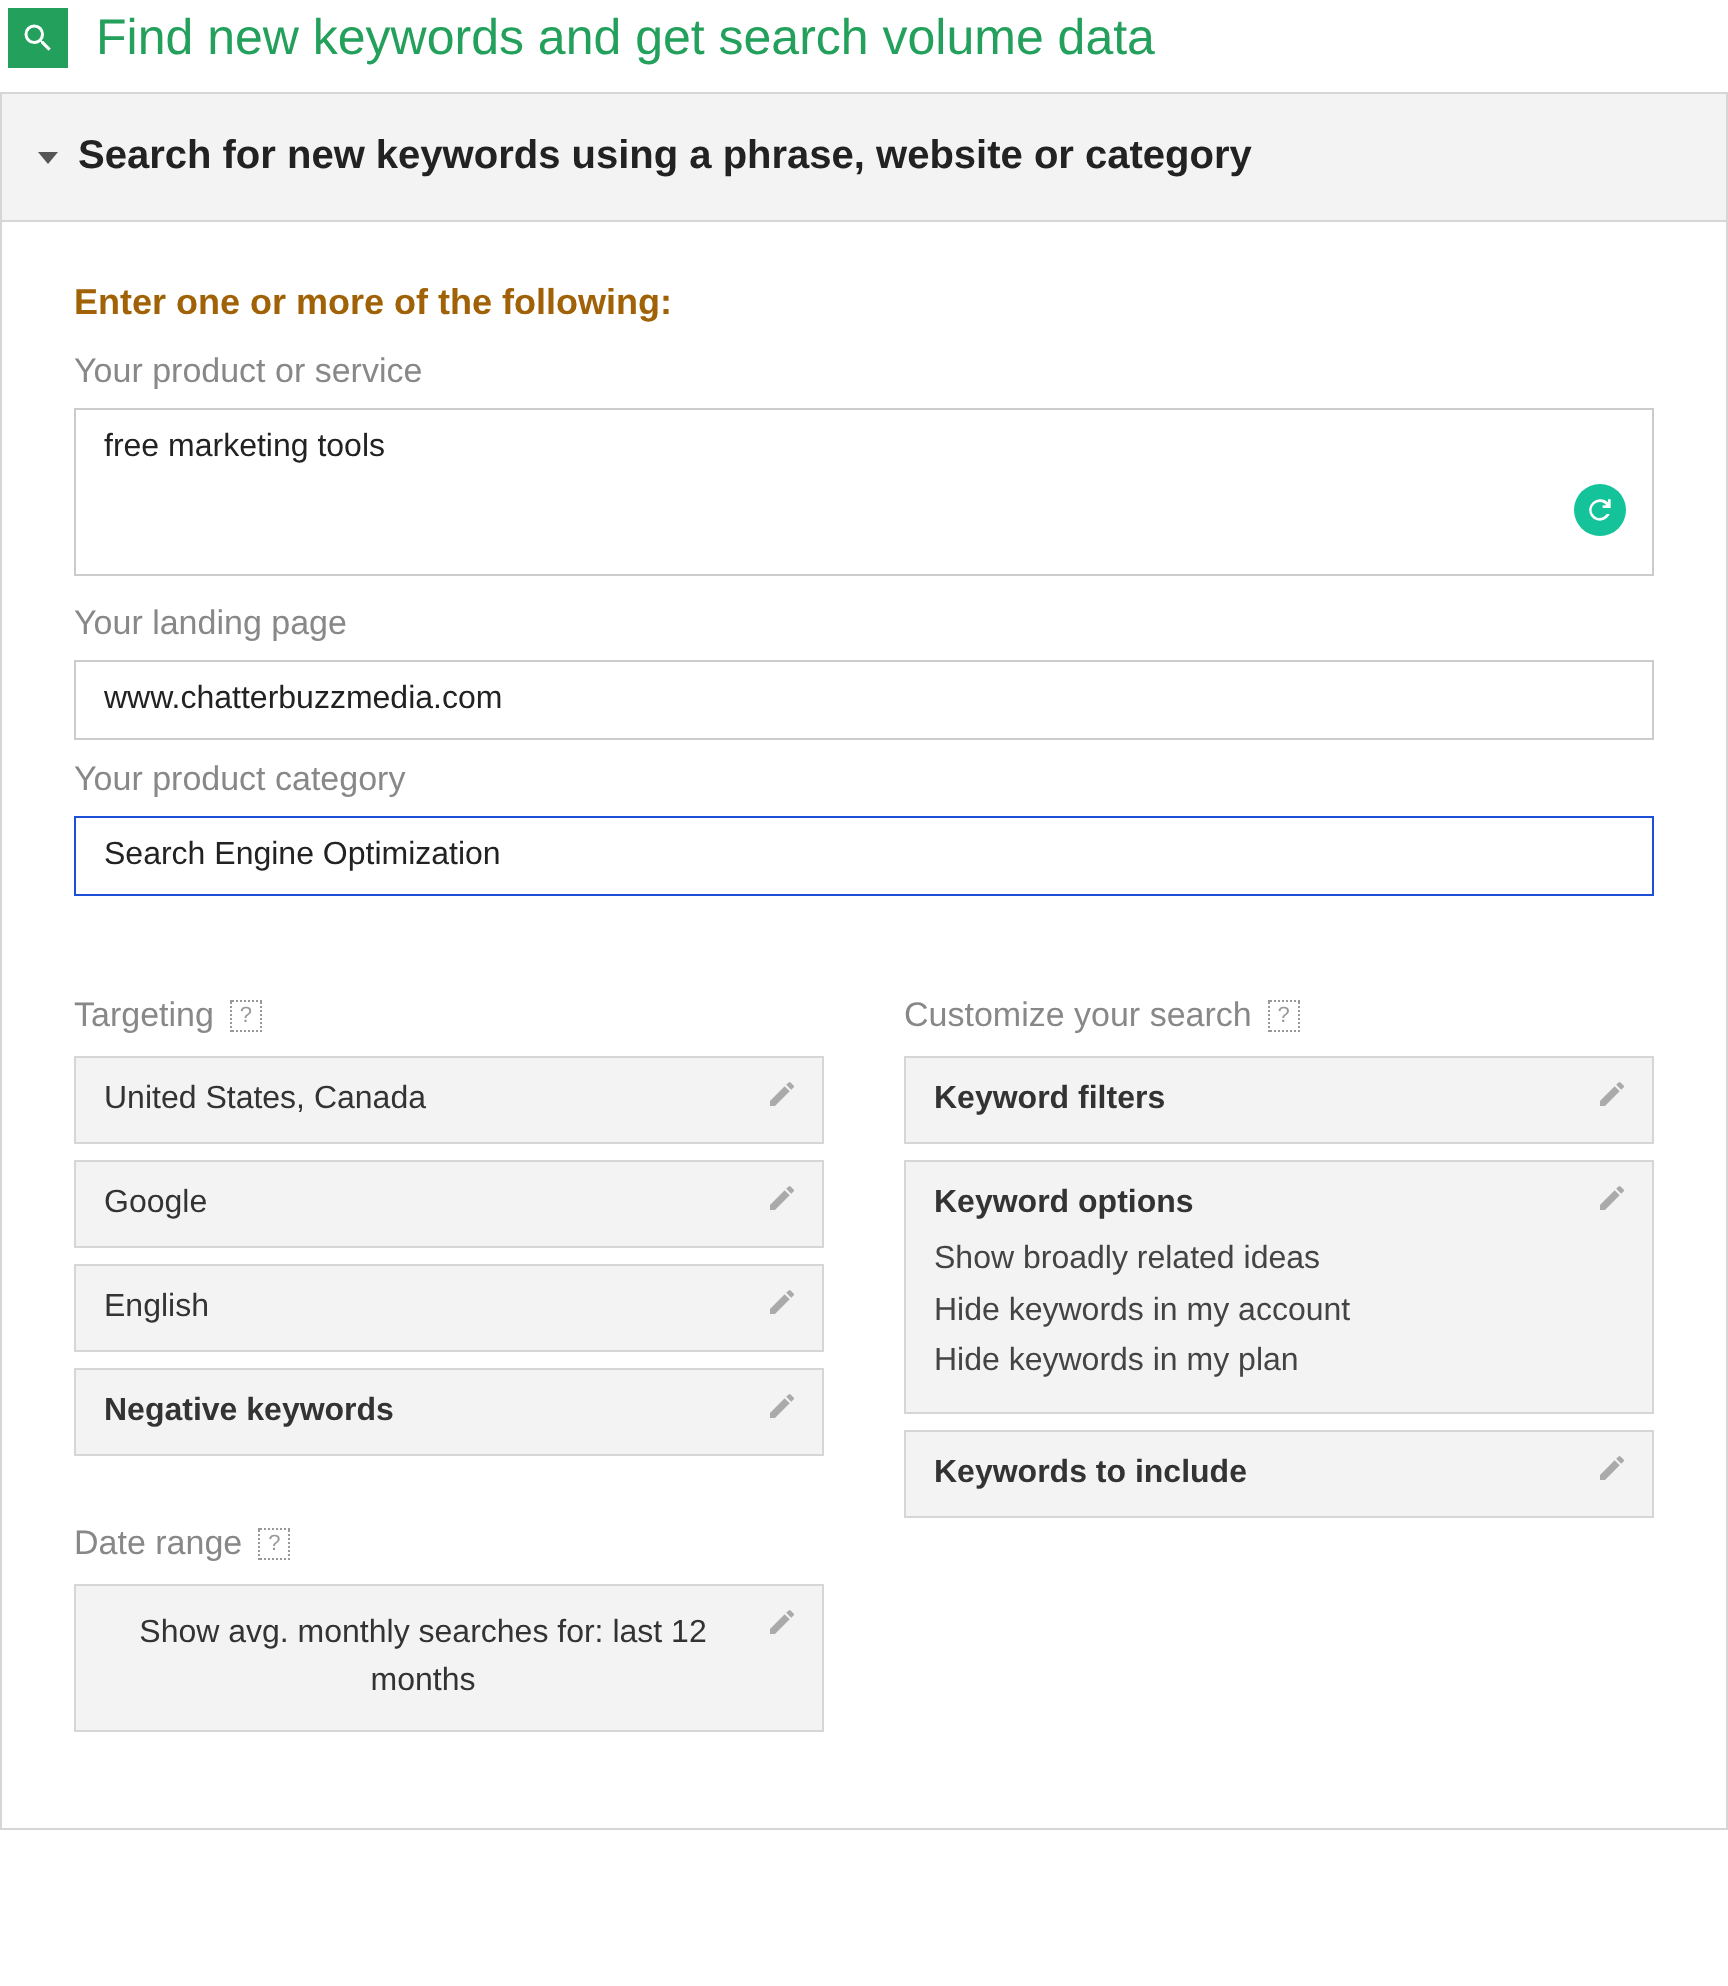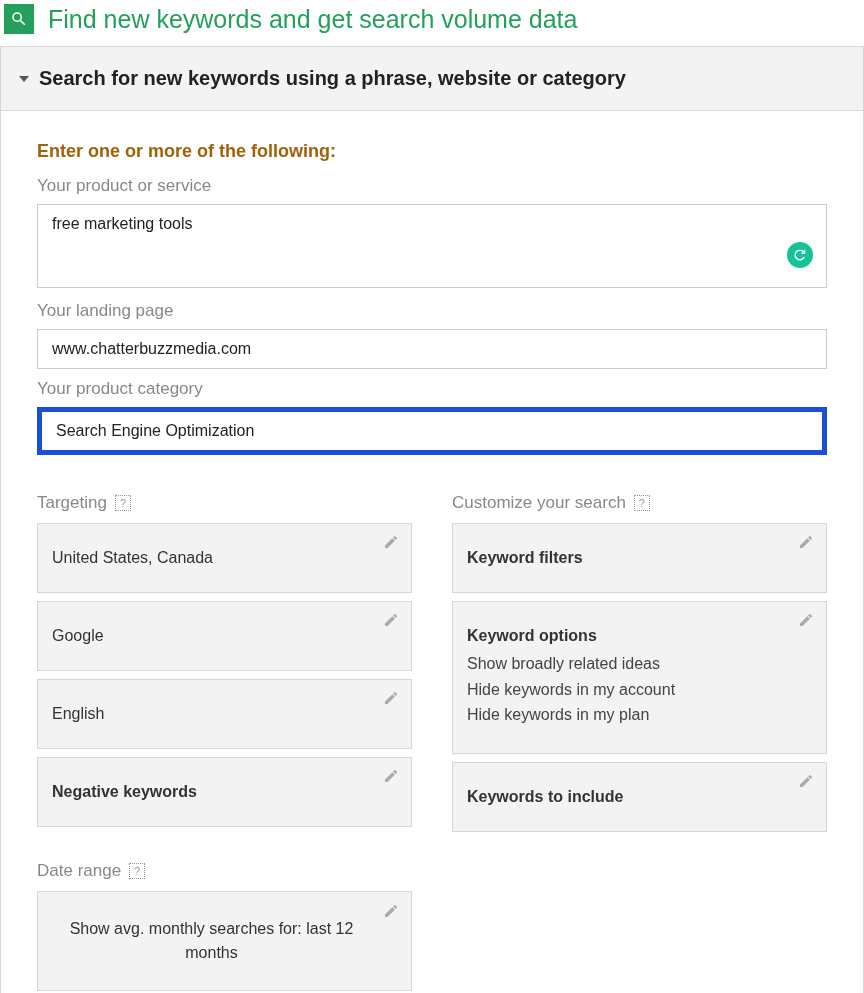"Search Engine Optimization" .active-input { border: 5px solid #1d4ed8 -> 1px solid #1d4ed8 }
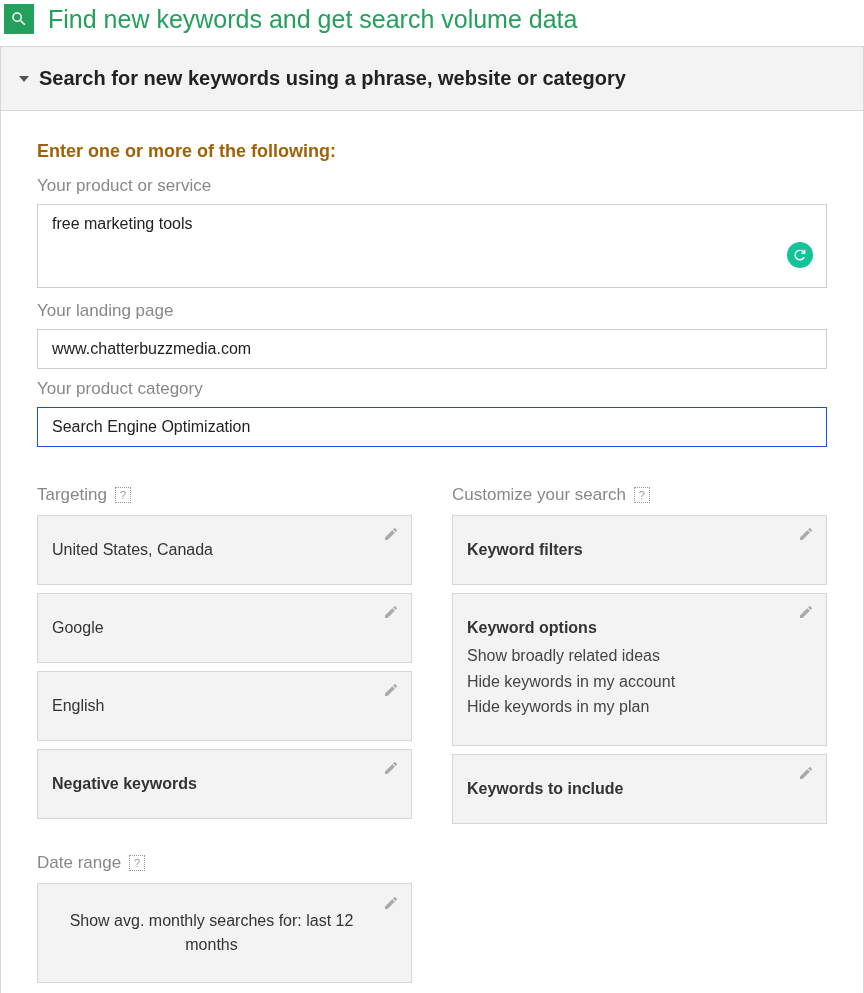"Targeting" .sub-label:first-child { margin-top: 0 -> 12px }
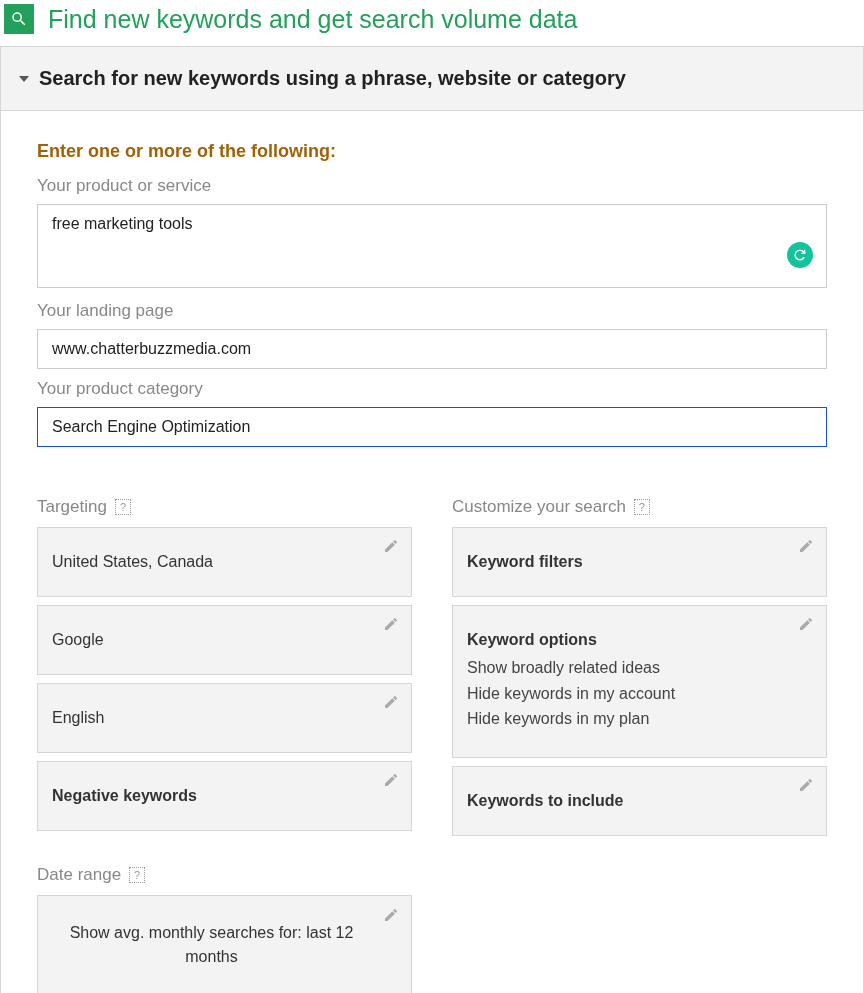"United States, Canada" .select-box { padding: 25px 14px -> 12px 14px }
